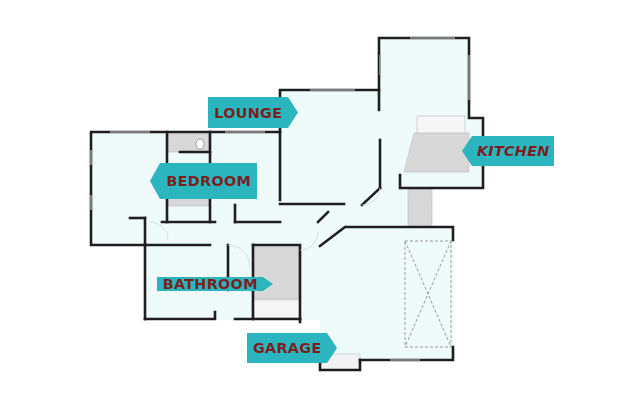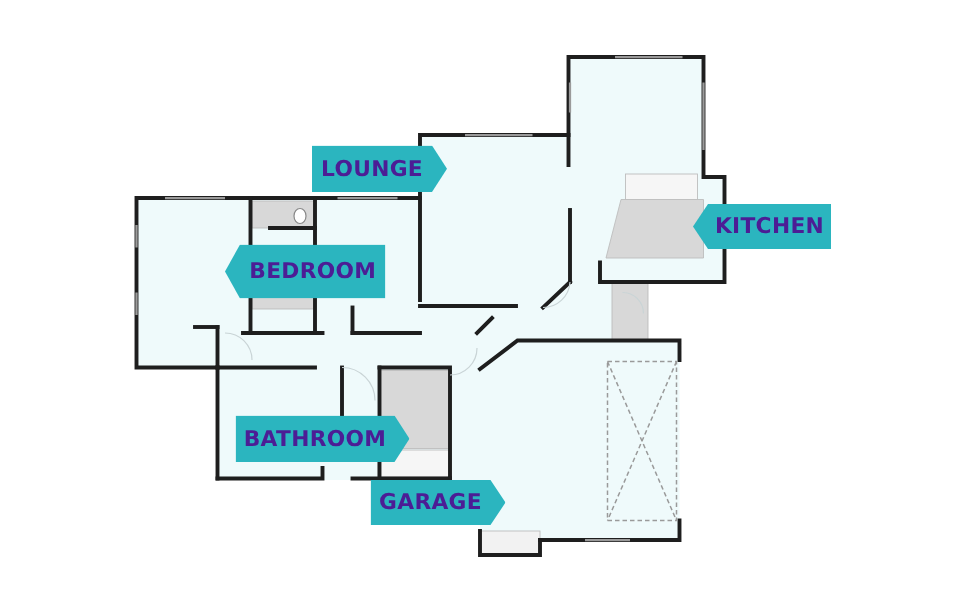"LOUNGE" .label { color: #4c1d95 -> #7f1d1d }
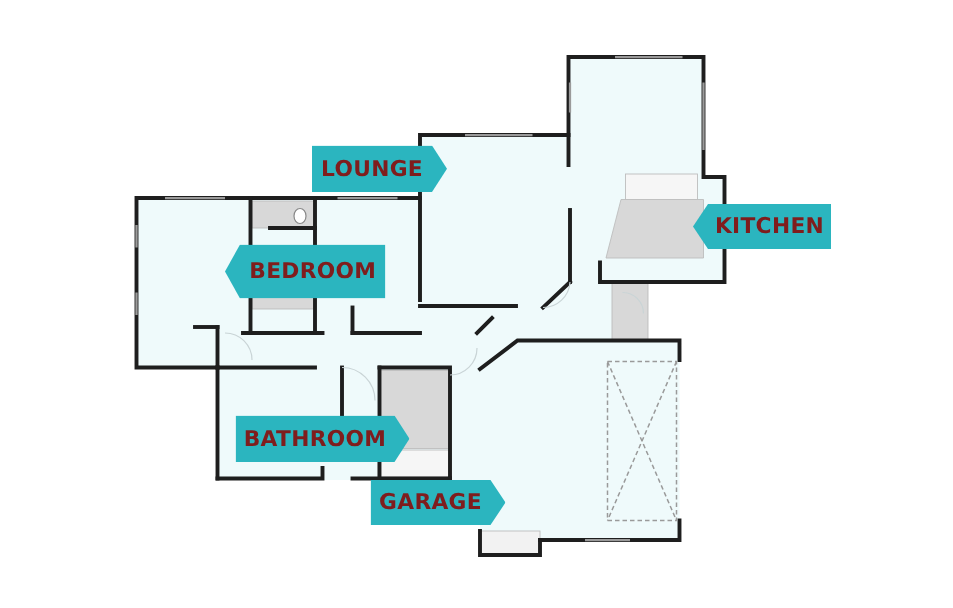"KITCHEN" div.label { font-style: none -> italic }
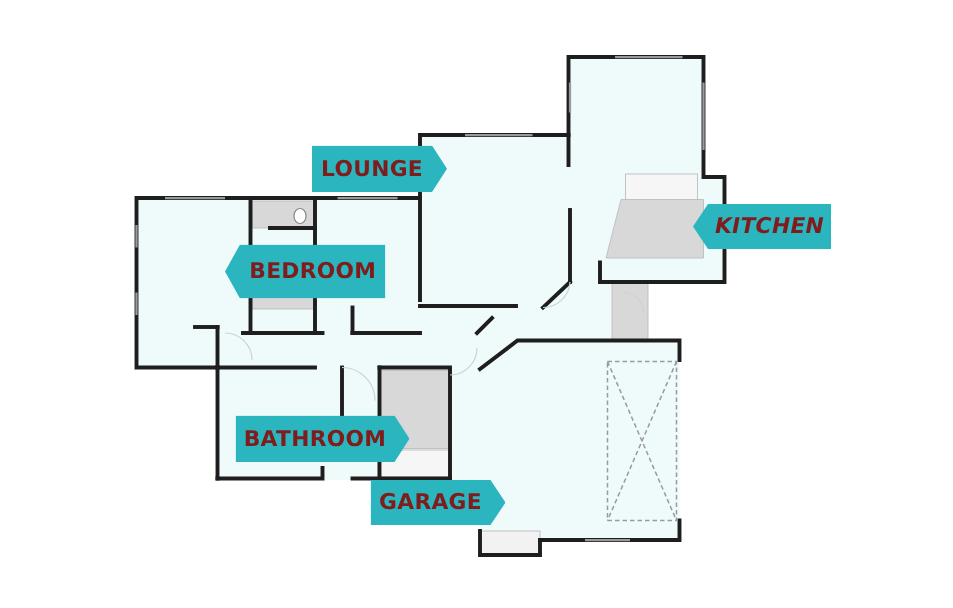"BATHROOM" div.label { height: 31px -> 14px }
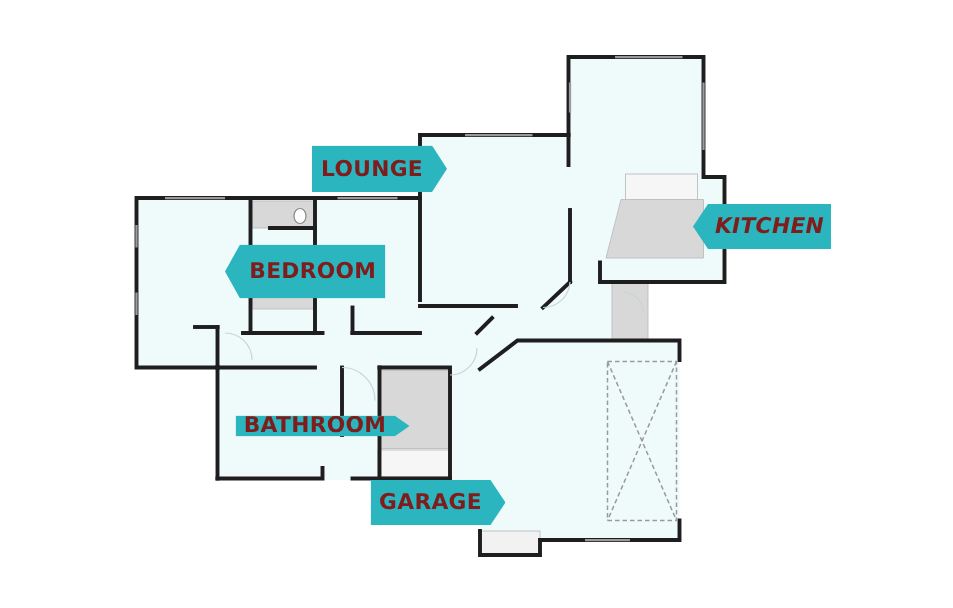"GARAGE" div.label { top: 320px -> 333px }
